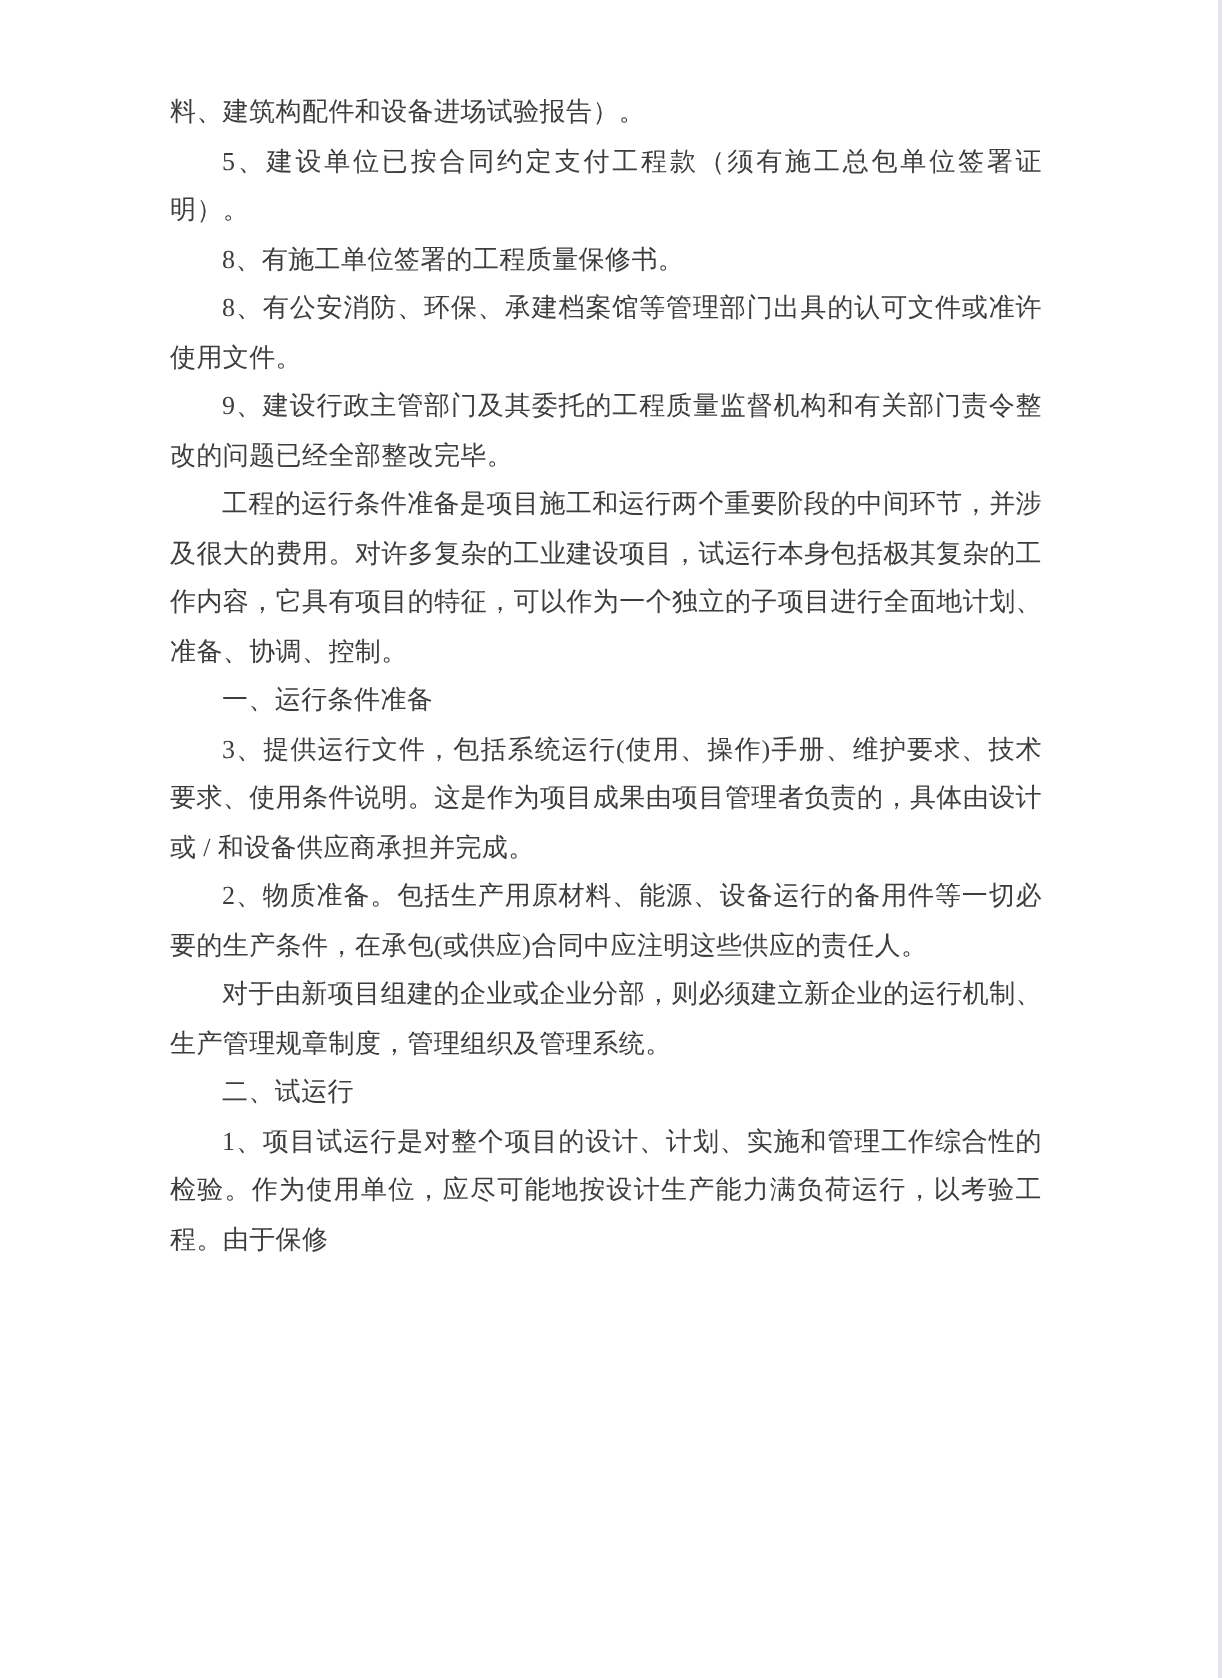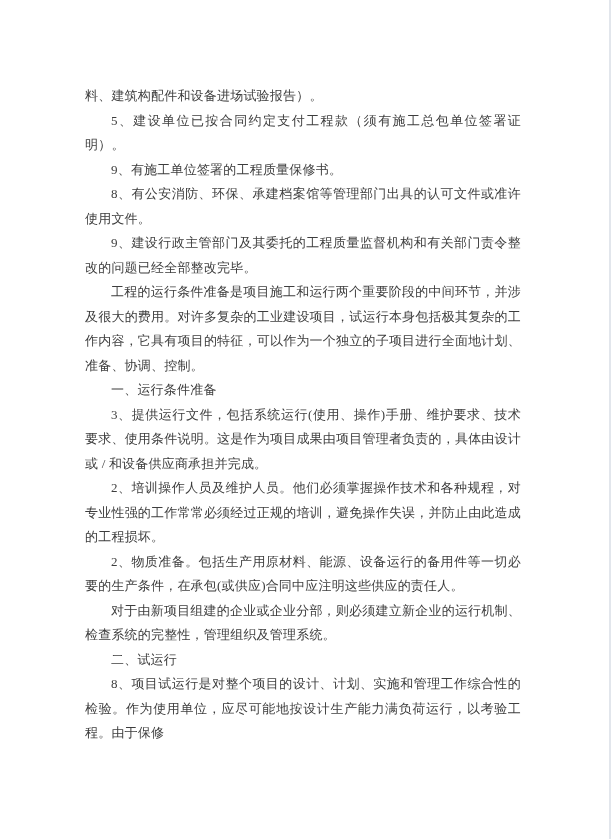"料、建筑构配件和设备进场试验报告）。" .content { margin-top: 40px -> none }
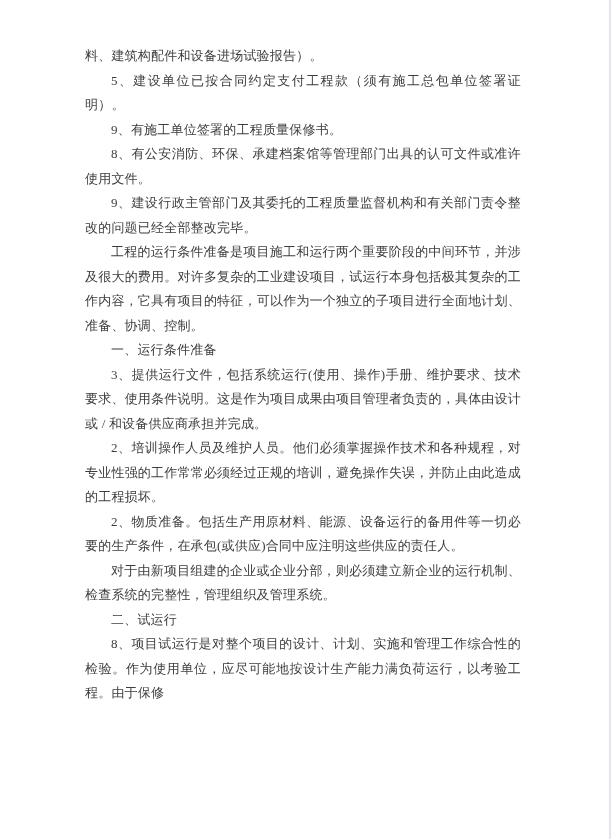"9、有施工单位签署的工程质量保修书。" p.indent { text: 9 -> 8 }
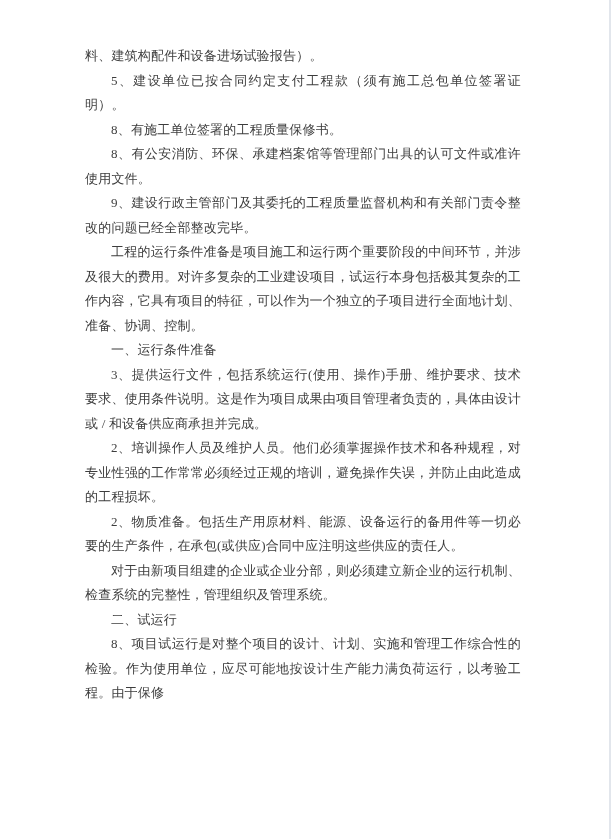"2、培训操作人员及维护人员。他们必须掌握操作技术和各种规程，对专业性强的工作常常" p.indent { html: <p>2、培训操作人员及维护人员。他们必须掌握操作技术和各种规程，对专业性强的工作常常必须经过正规的培训，避免操作失误，并防止由此造成的工程损坏。</p> -> none }
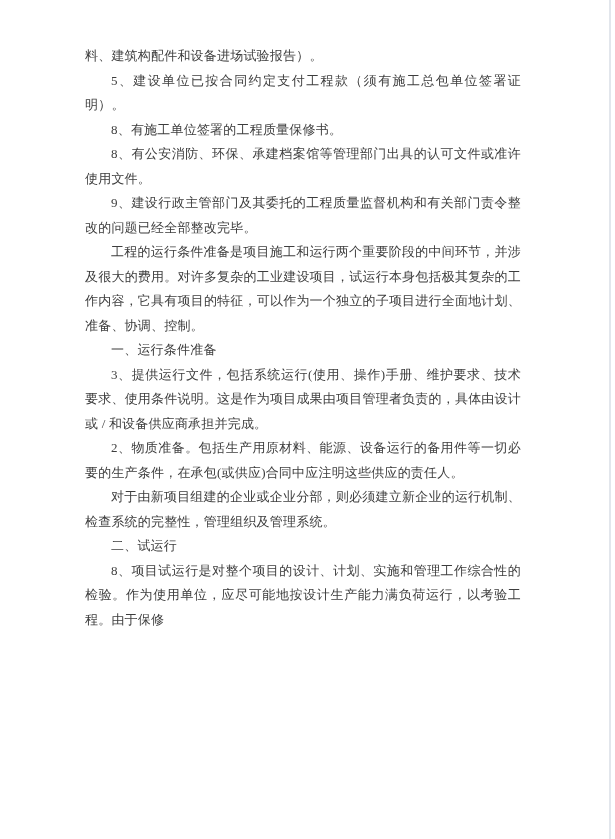"对于由新项目组建的企业或企业分部，则必须建立新企业的运行机制、检查系统的完整性，" p.indent { text: 检查系统的完整性 -> 生产管理规章制度 }
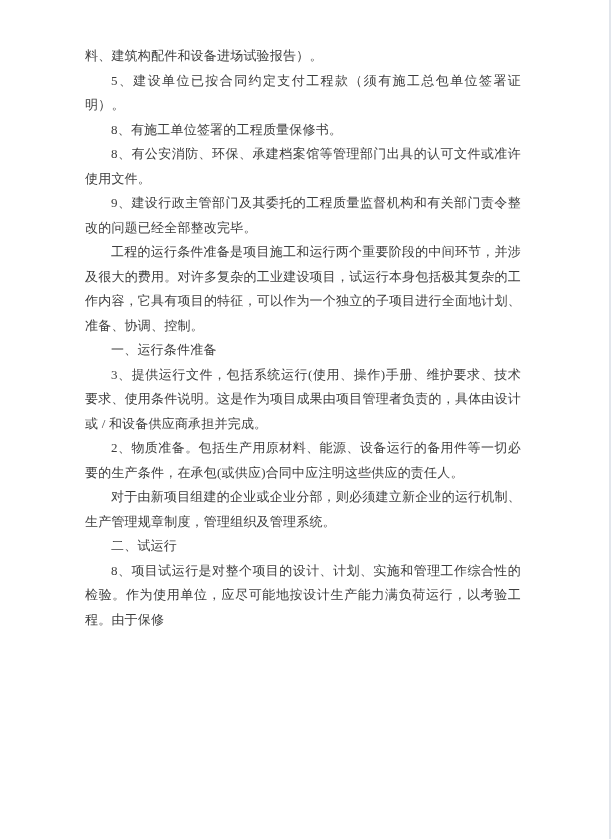"8、项目试运行是对整个项目的设计、计划、实施和管理工作综合性的检验。作为使用单位" p.indent { text: 8 -> 1 }
